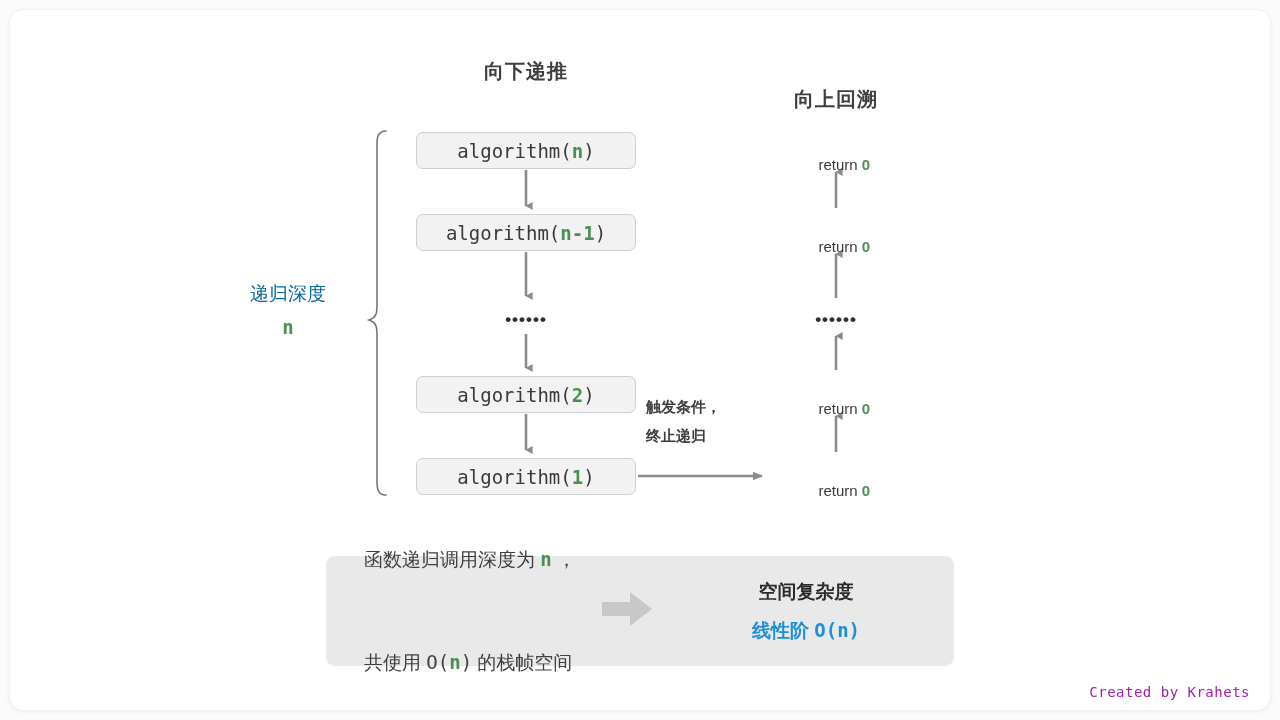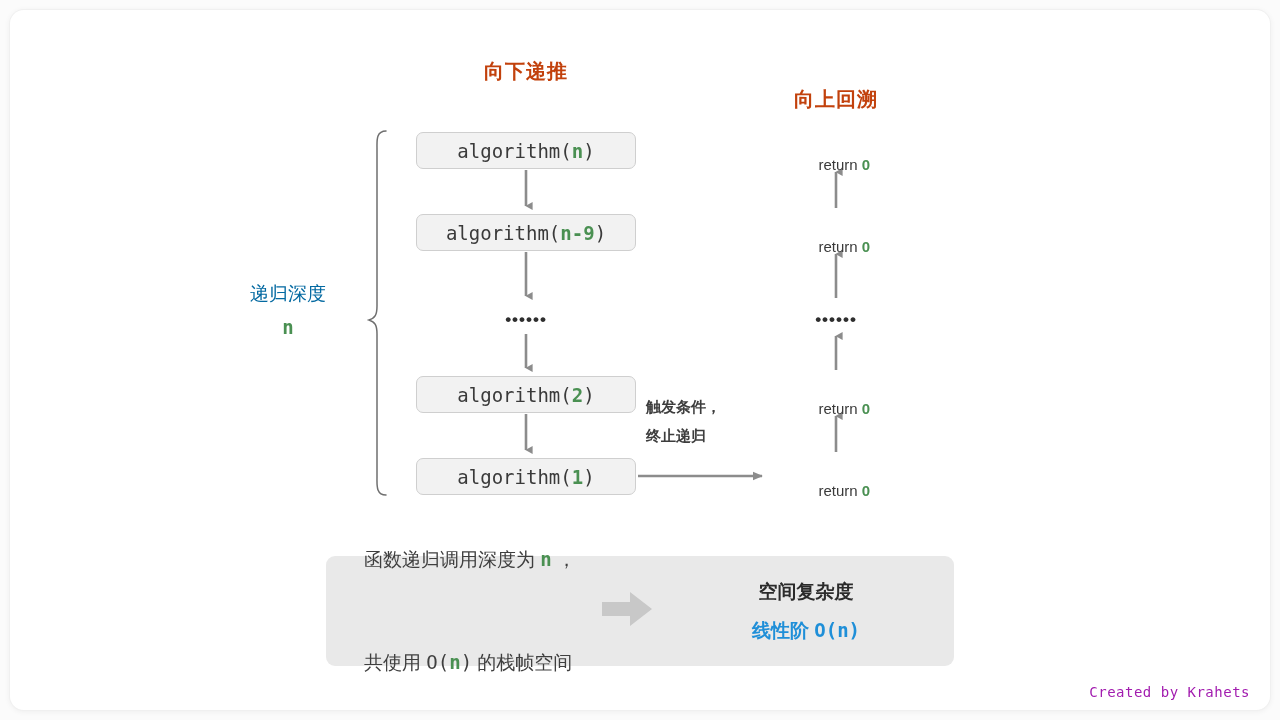"向下递推" .col-head { color: #c2410c -> #404040 }
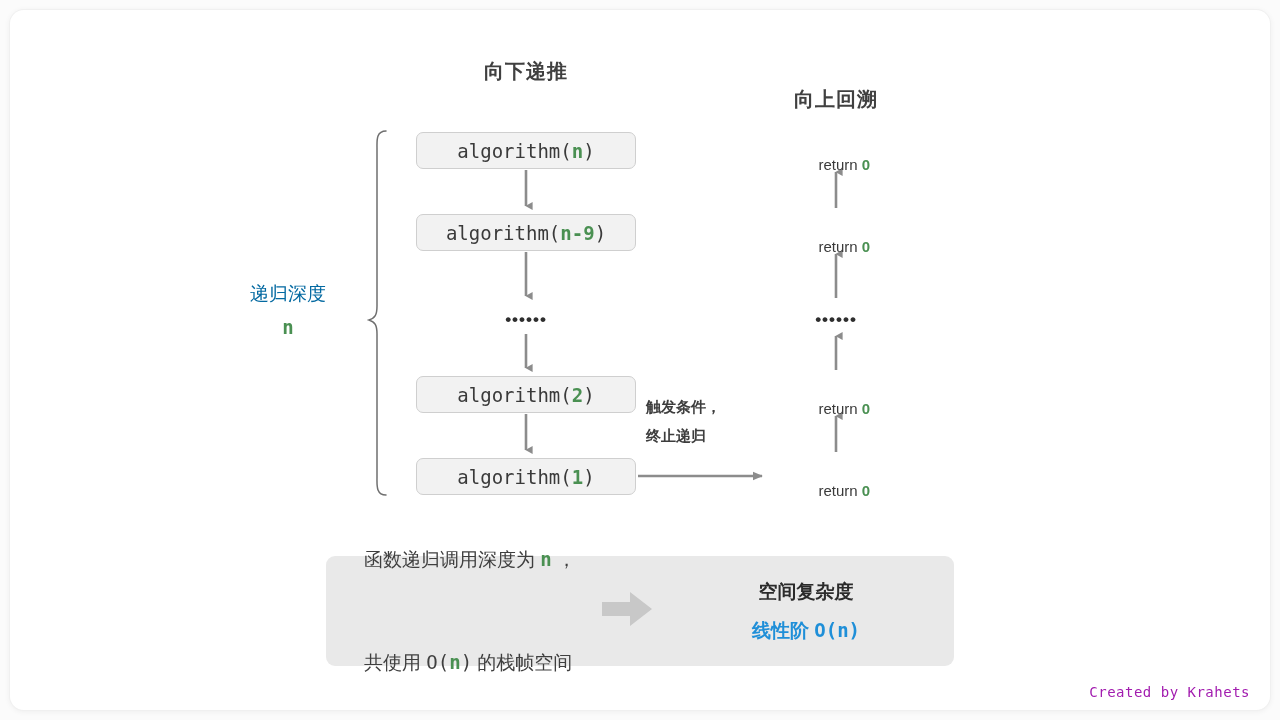"n-9" span.arg { text: n-9 -> n-1 }
